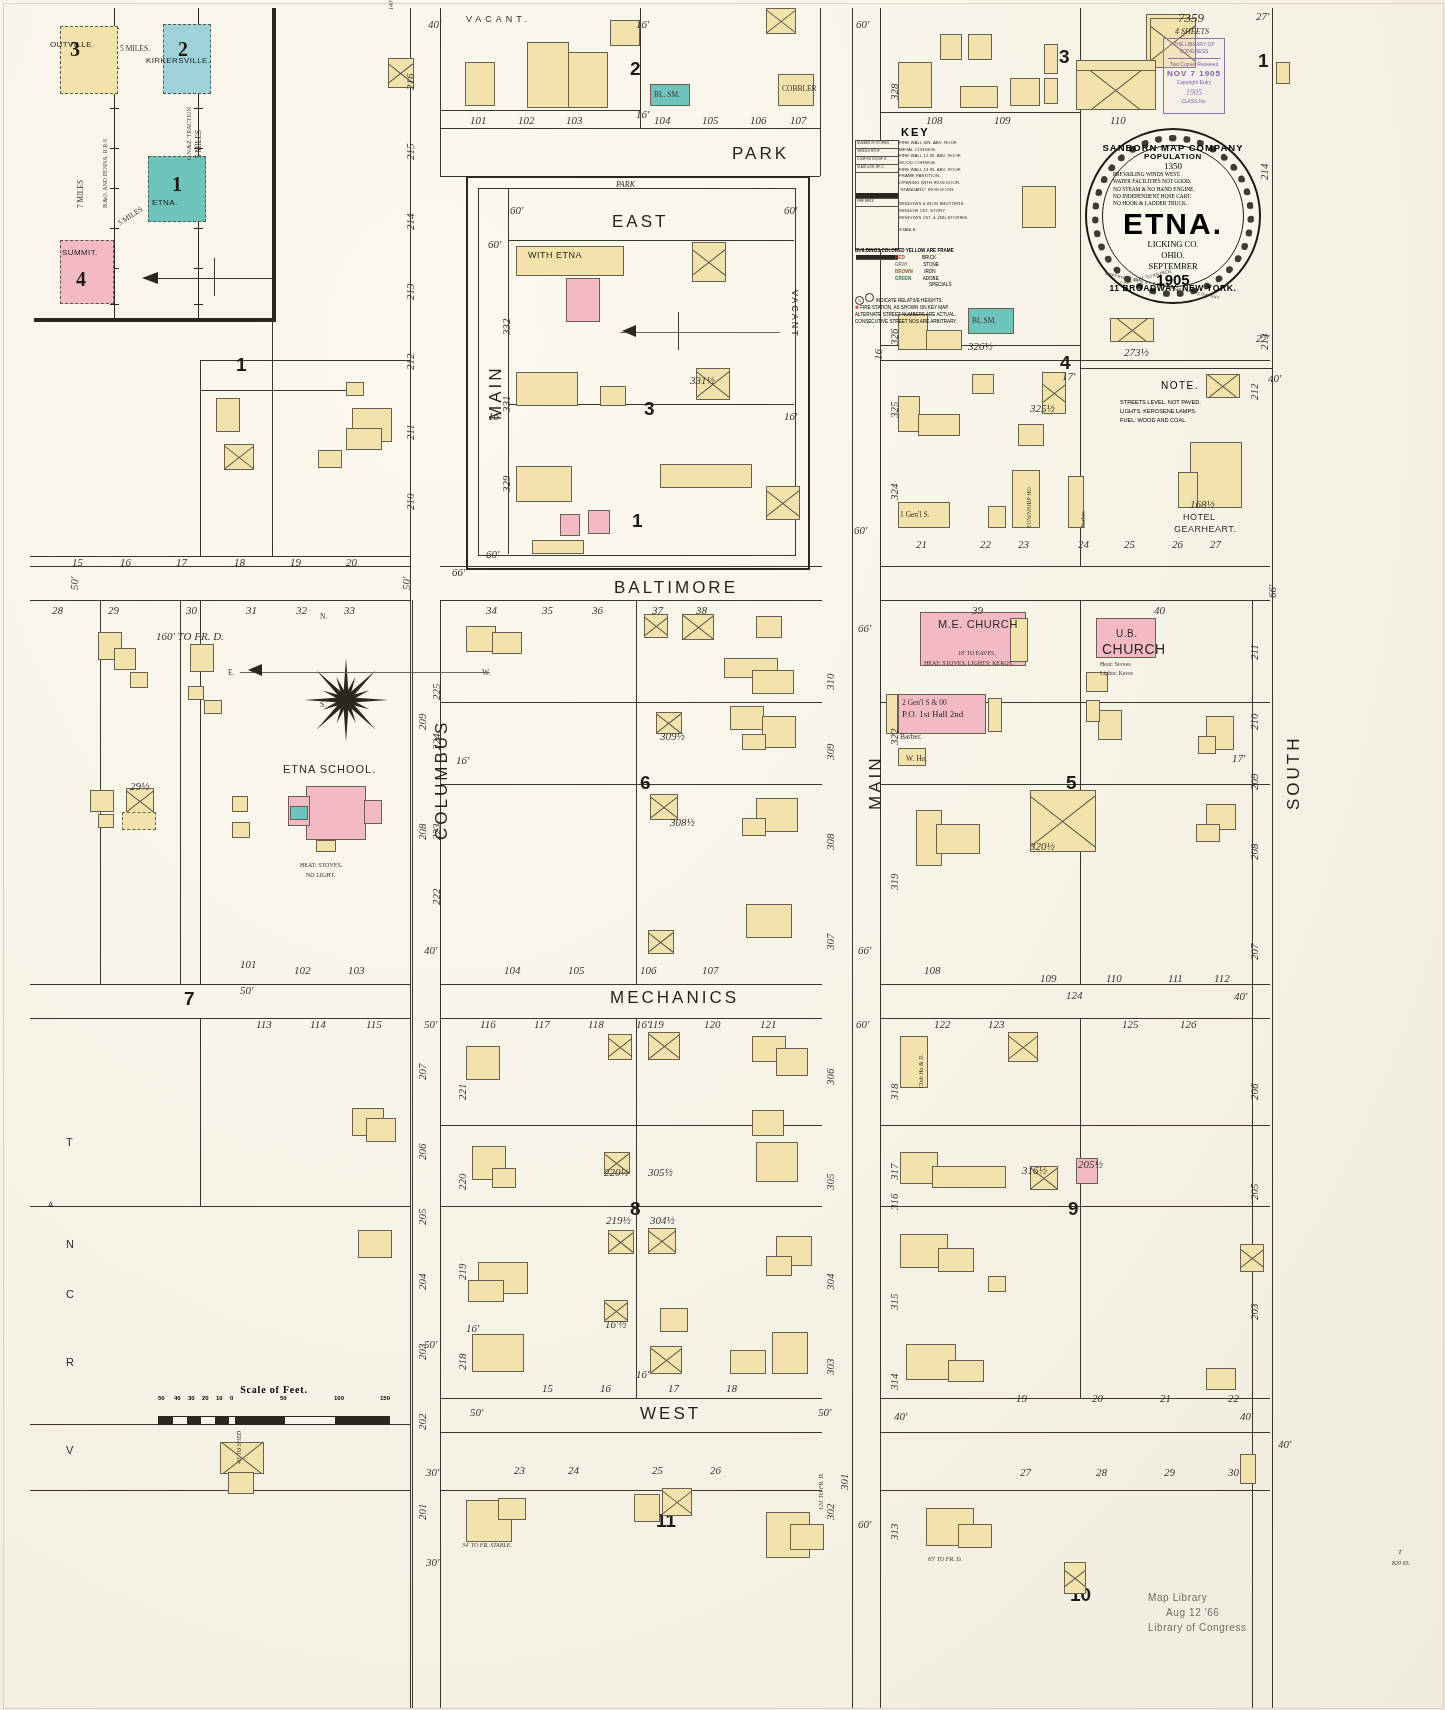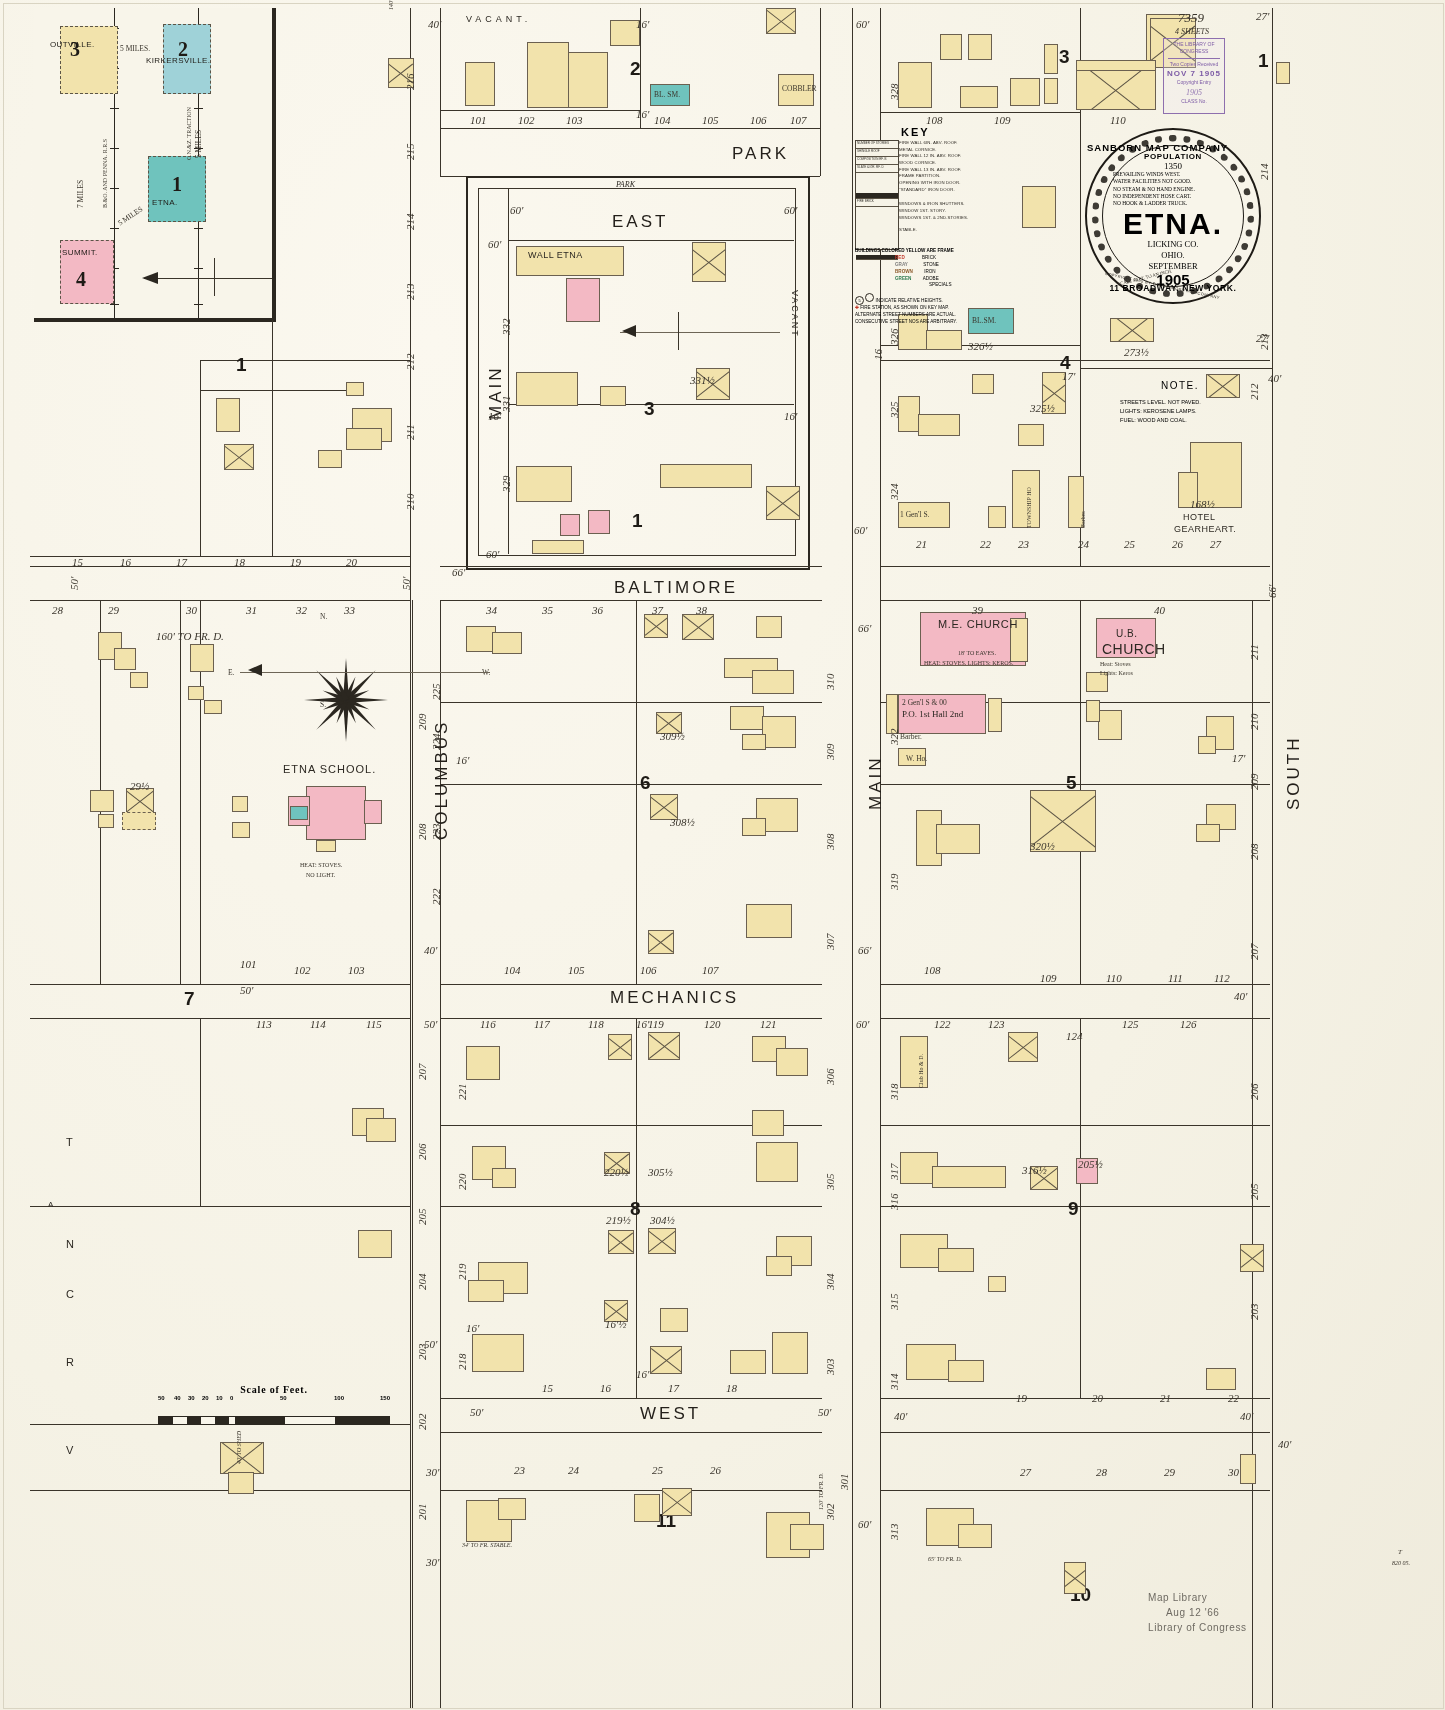"SANBORN MAP COMPANY" .sealTop { text-align: left -> center }
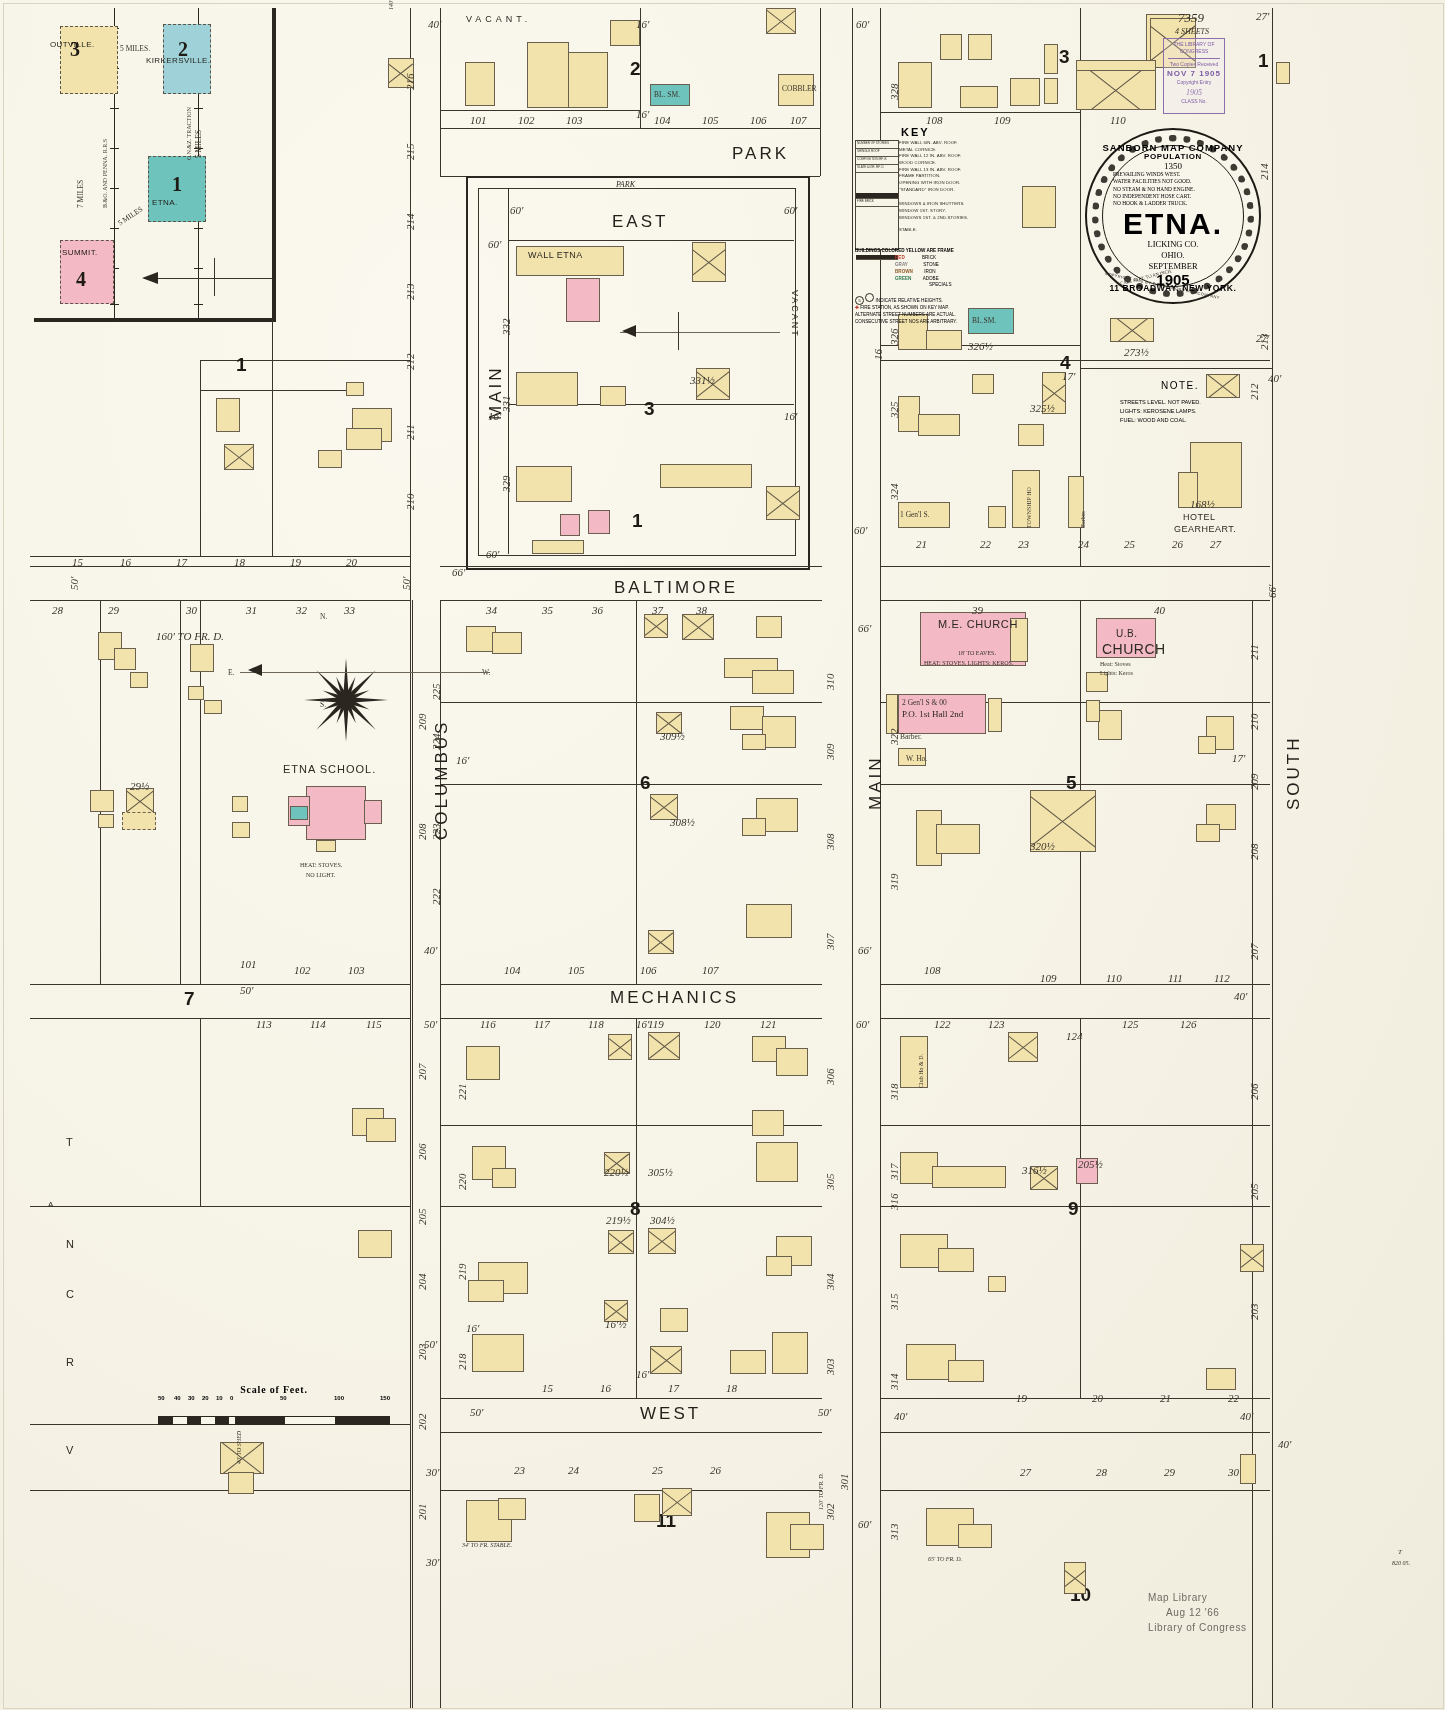"WALL ETNA" div.t { text: WALL -> WITH }
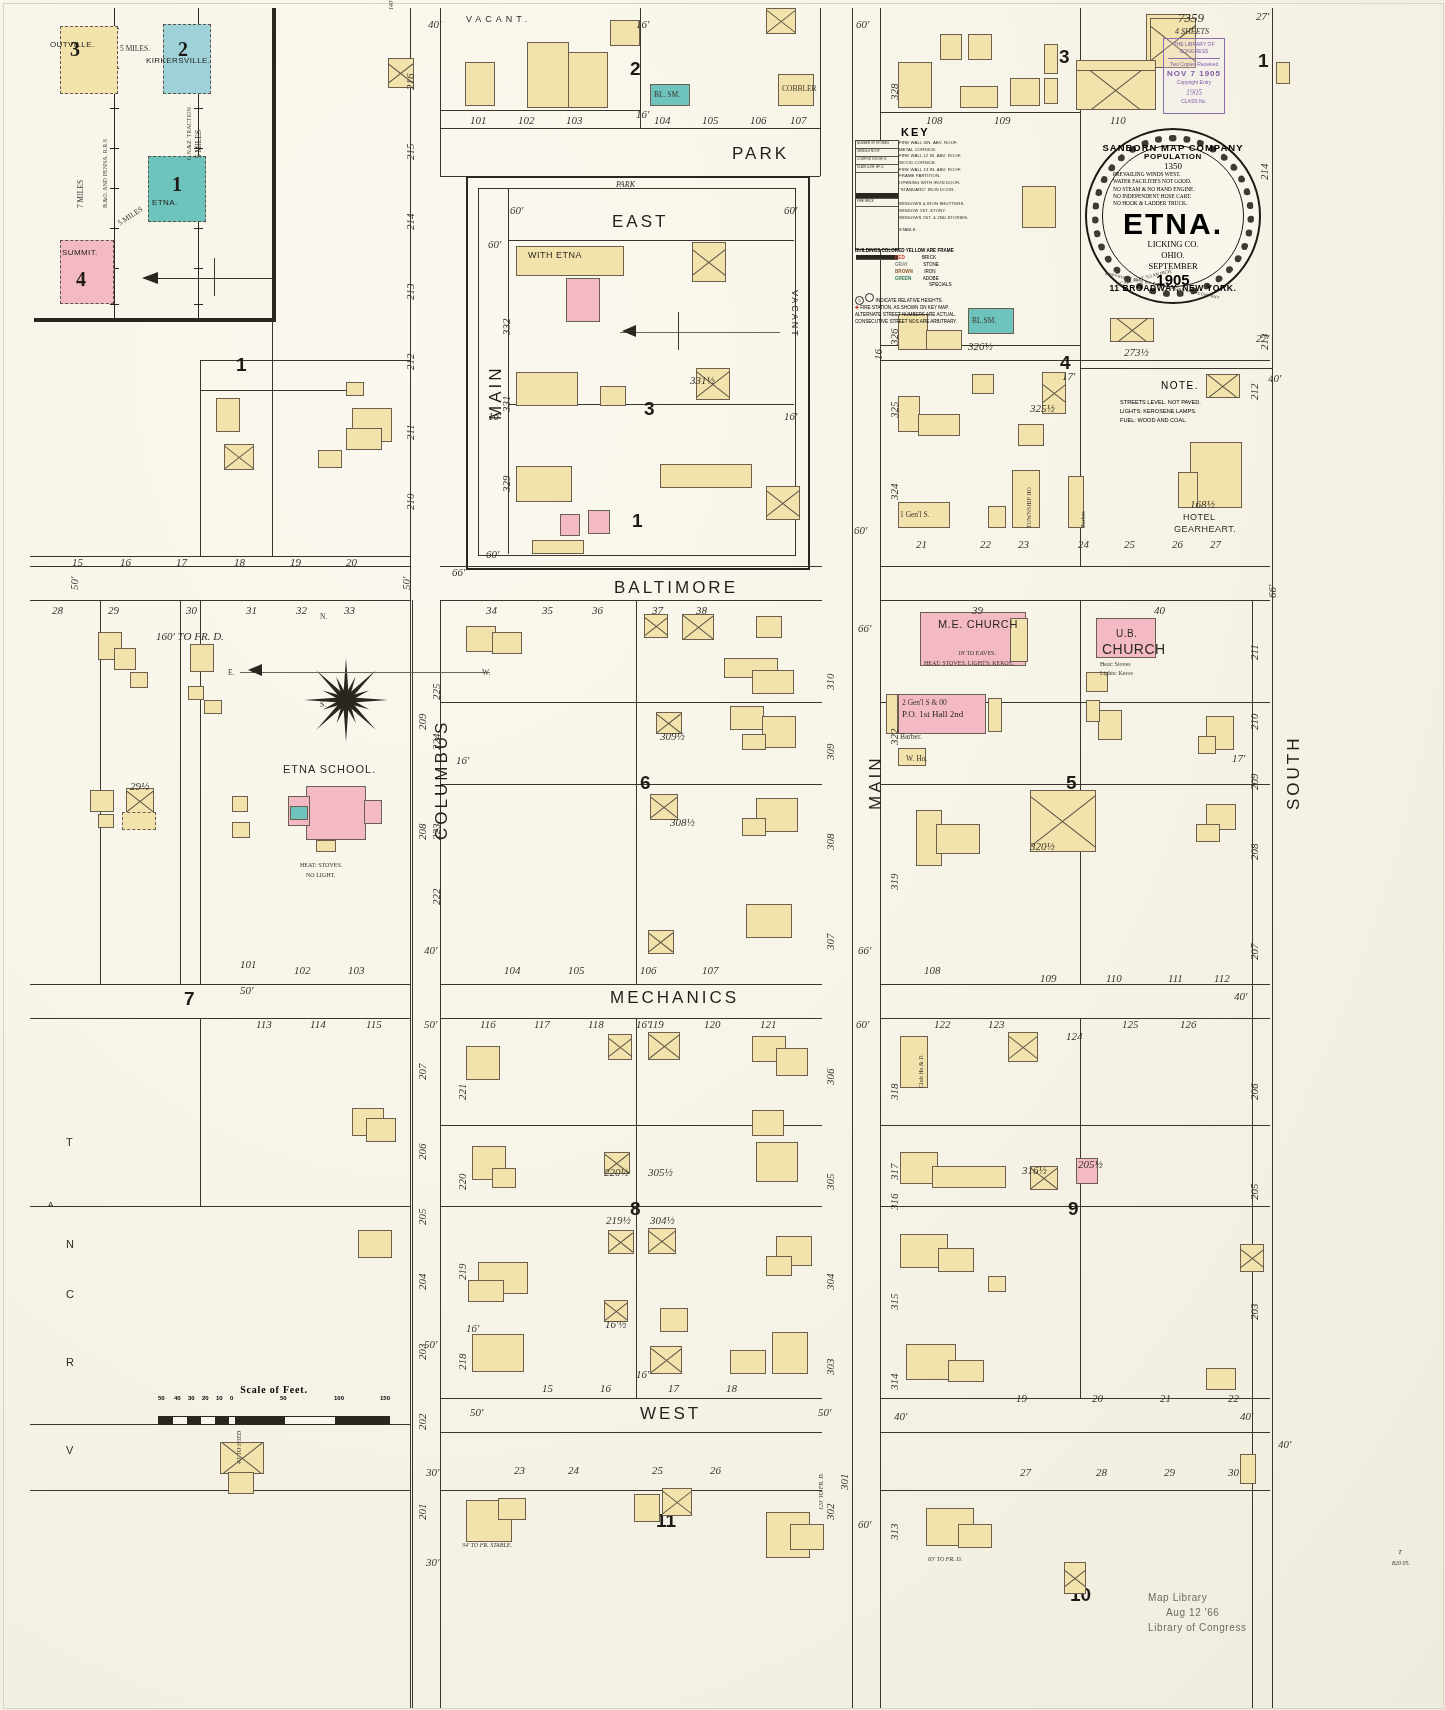"124" div.t { top: 1030px -> 989px }
